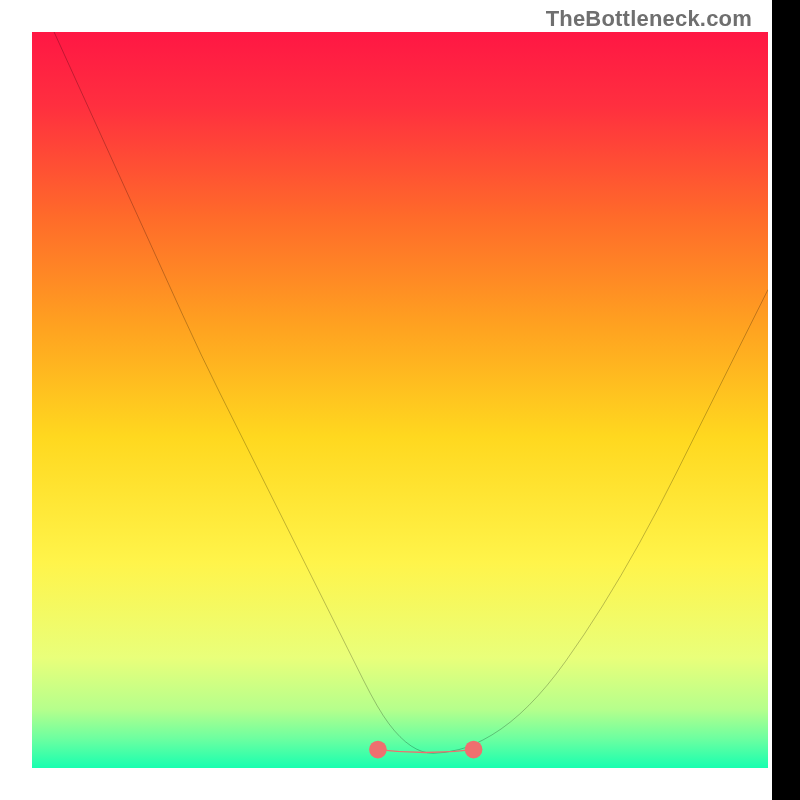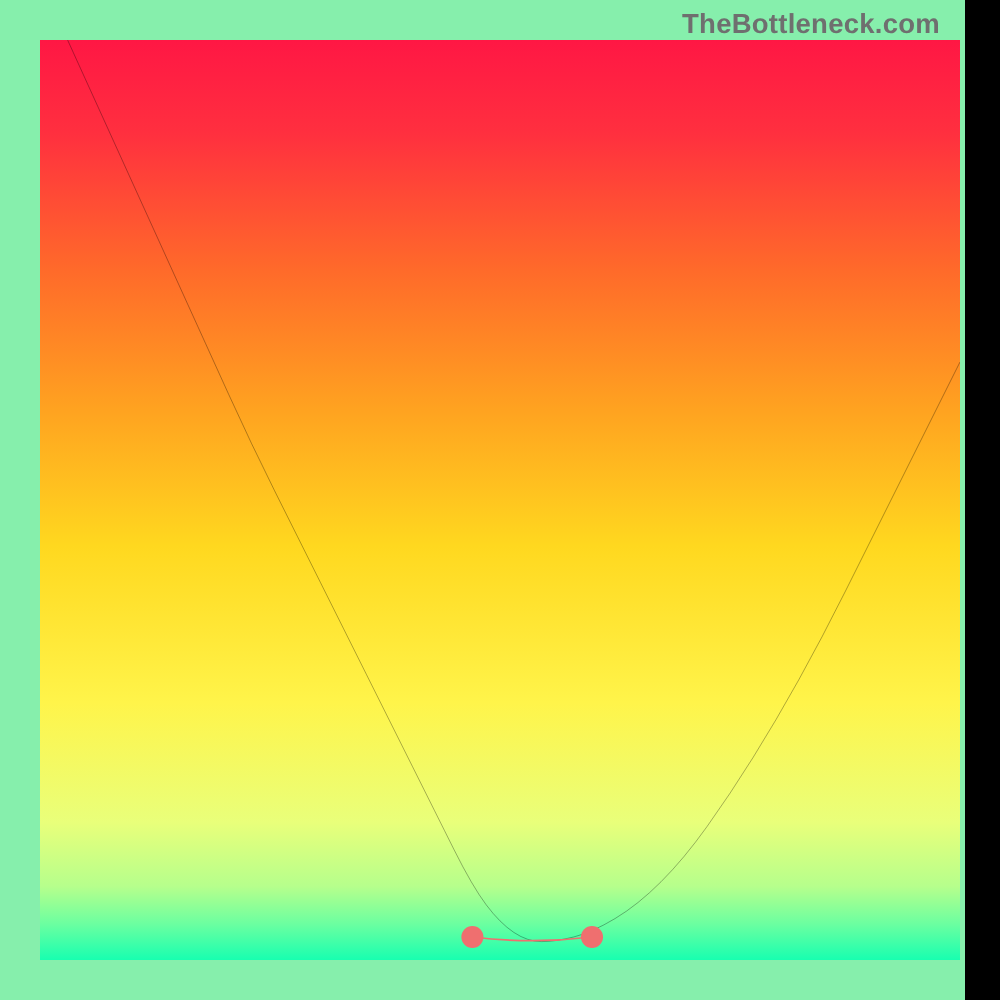"TheBottleneck.com" .frame { background: #86efac -> #ffffff }
